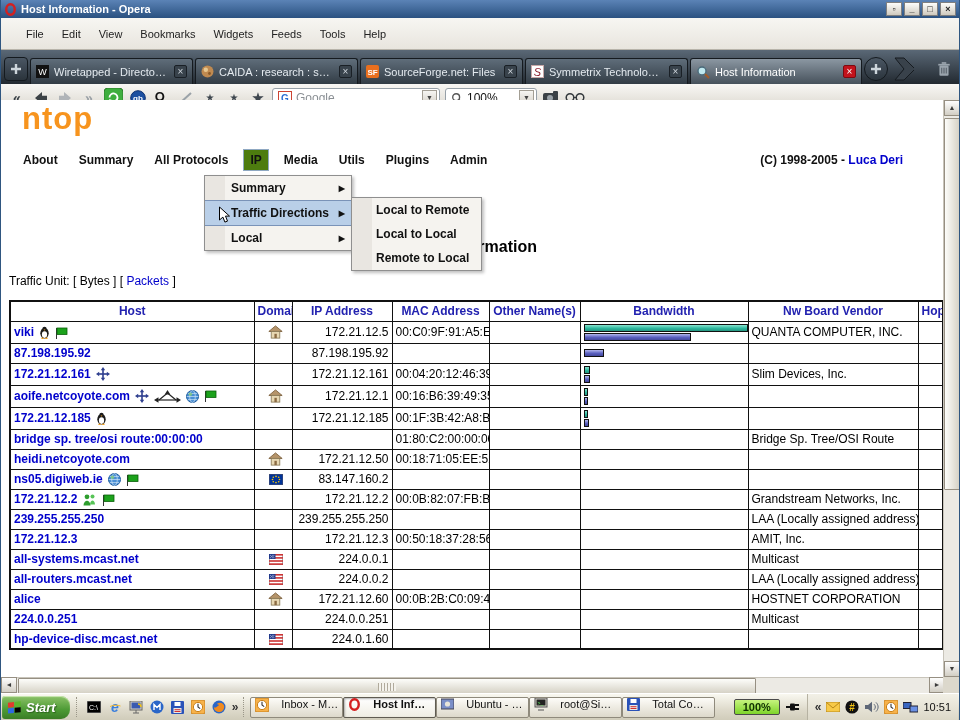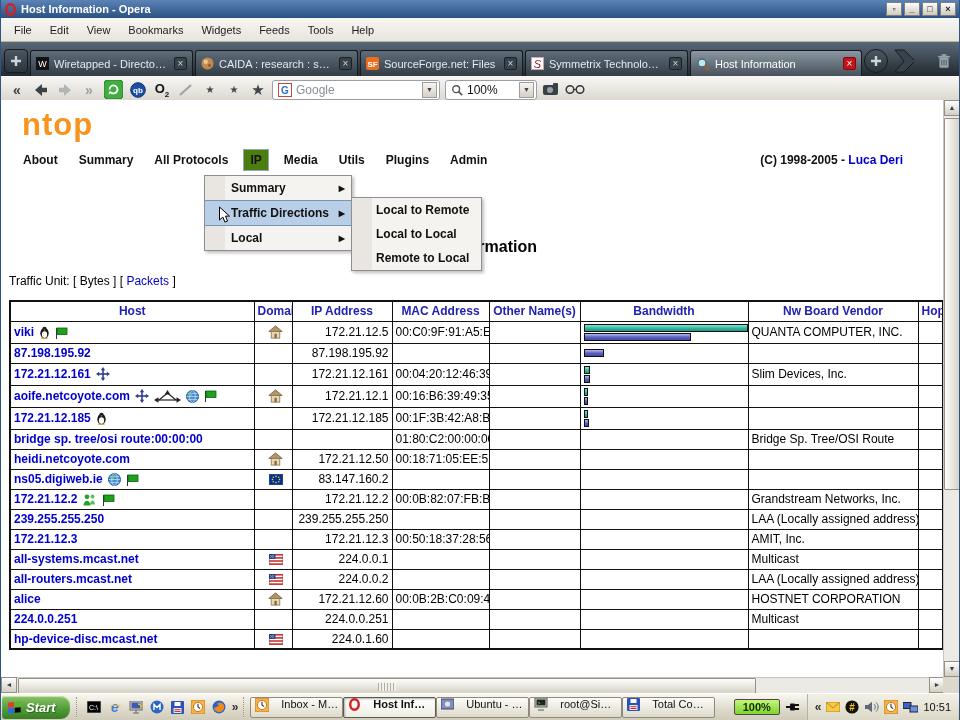"File" .menubar { height: 24px -> 32px; padding-left: 4px -> 16px }
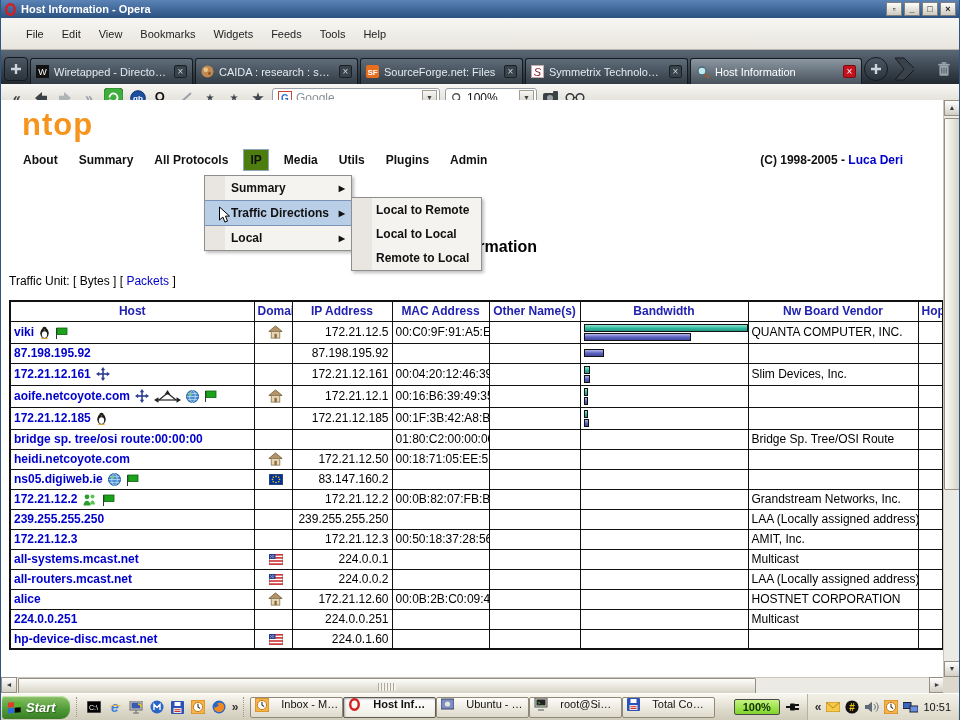"ntop" .ntoplogo { top: 7px -> 1px }
